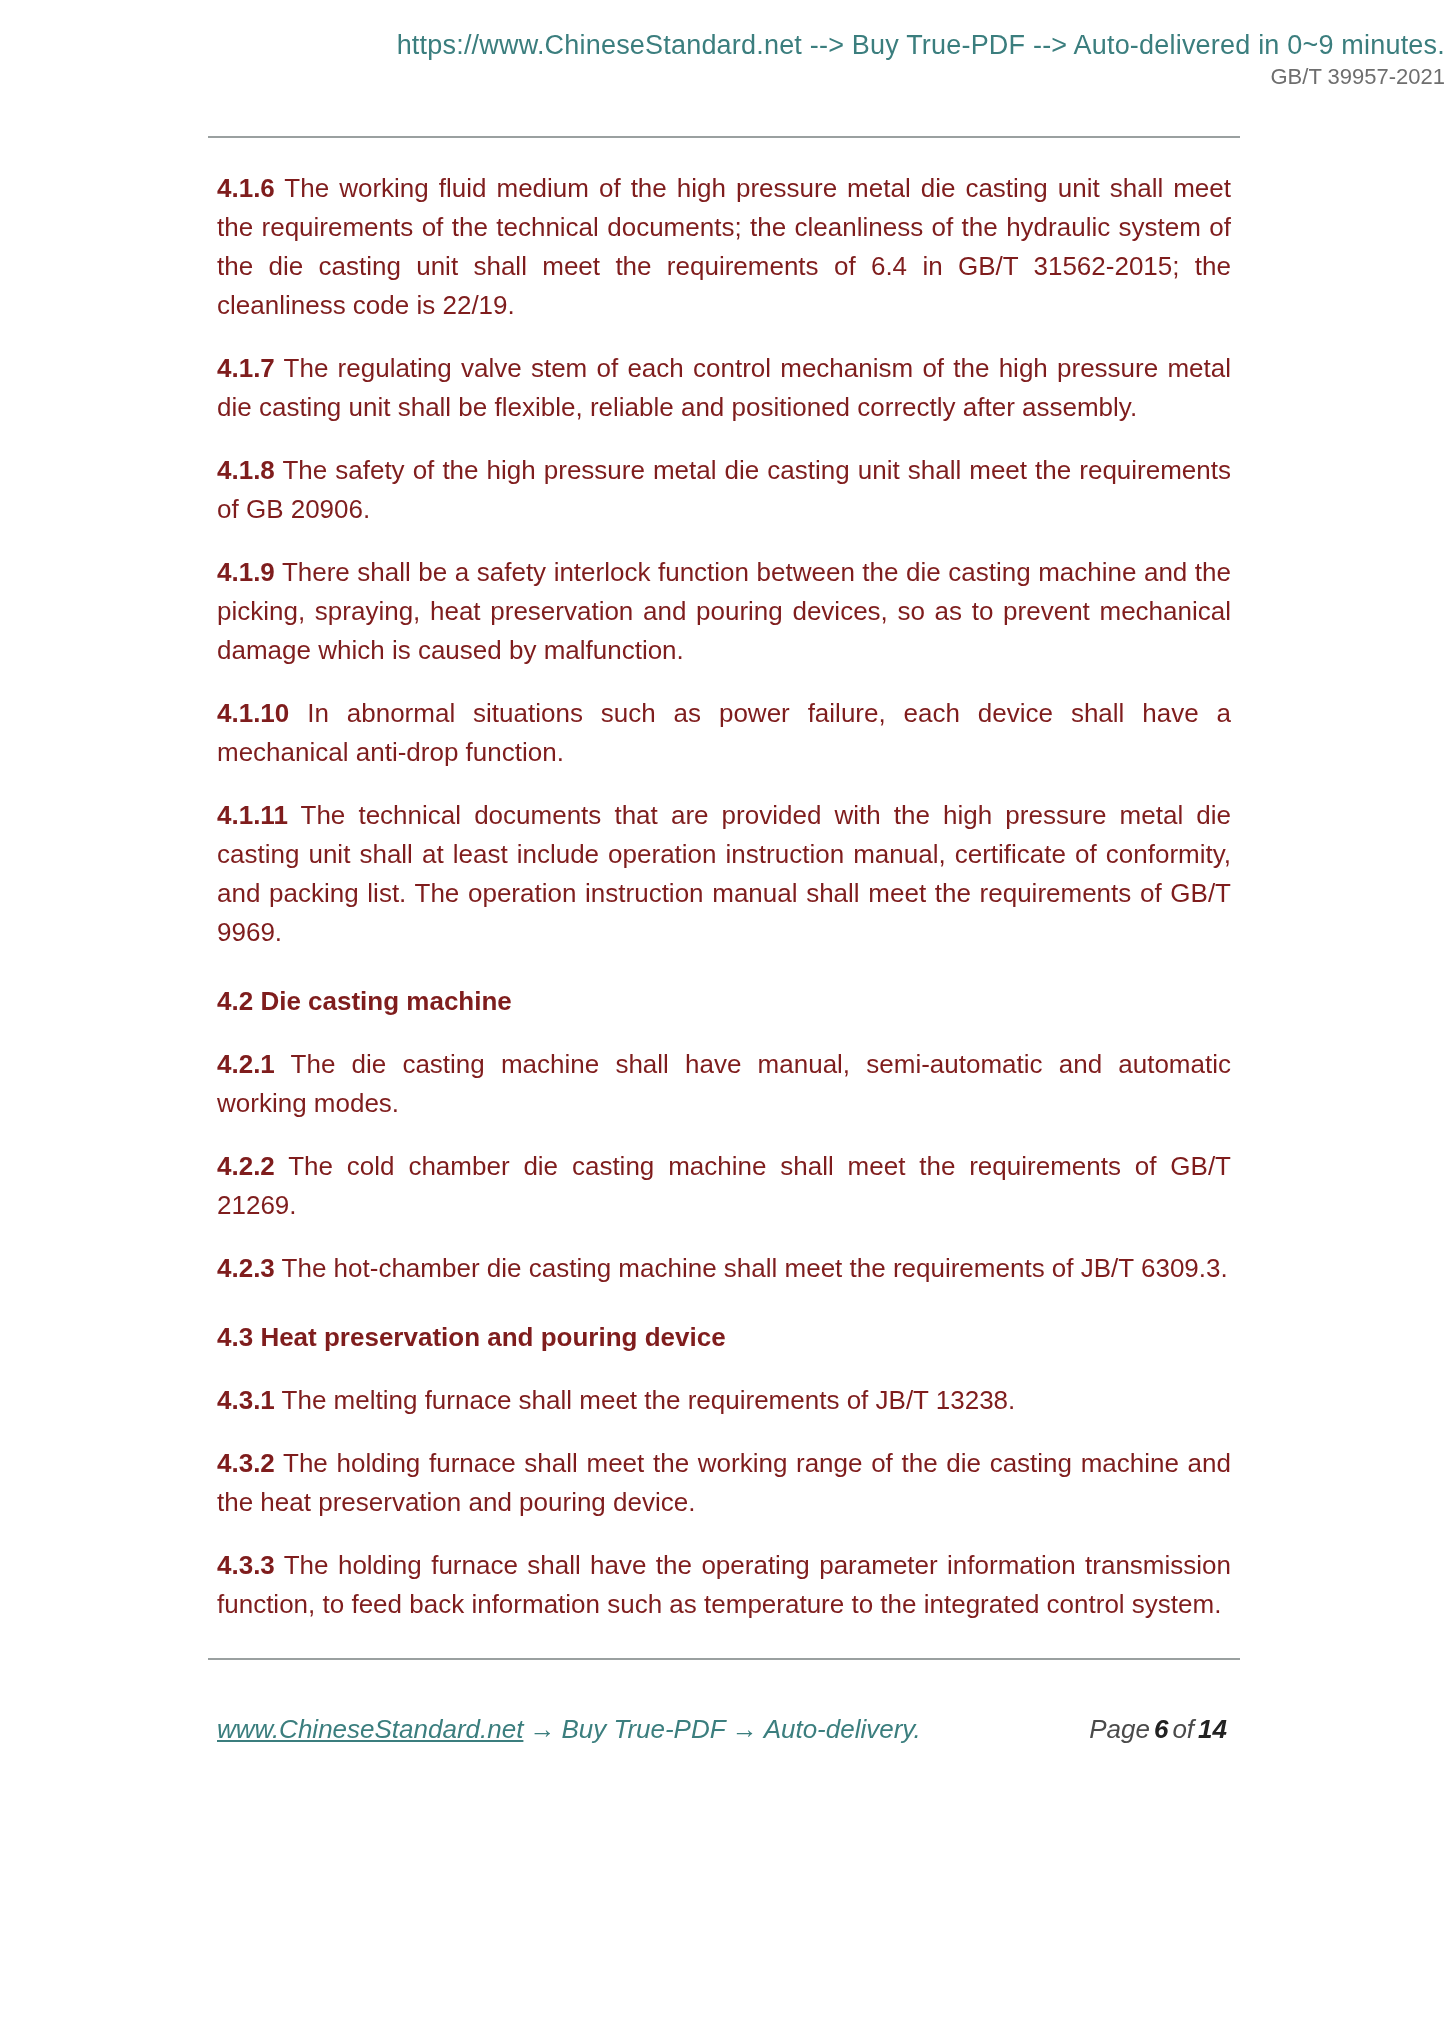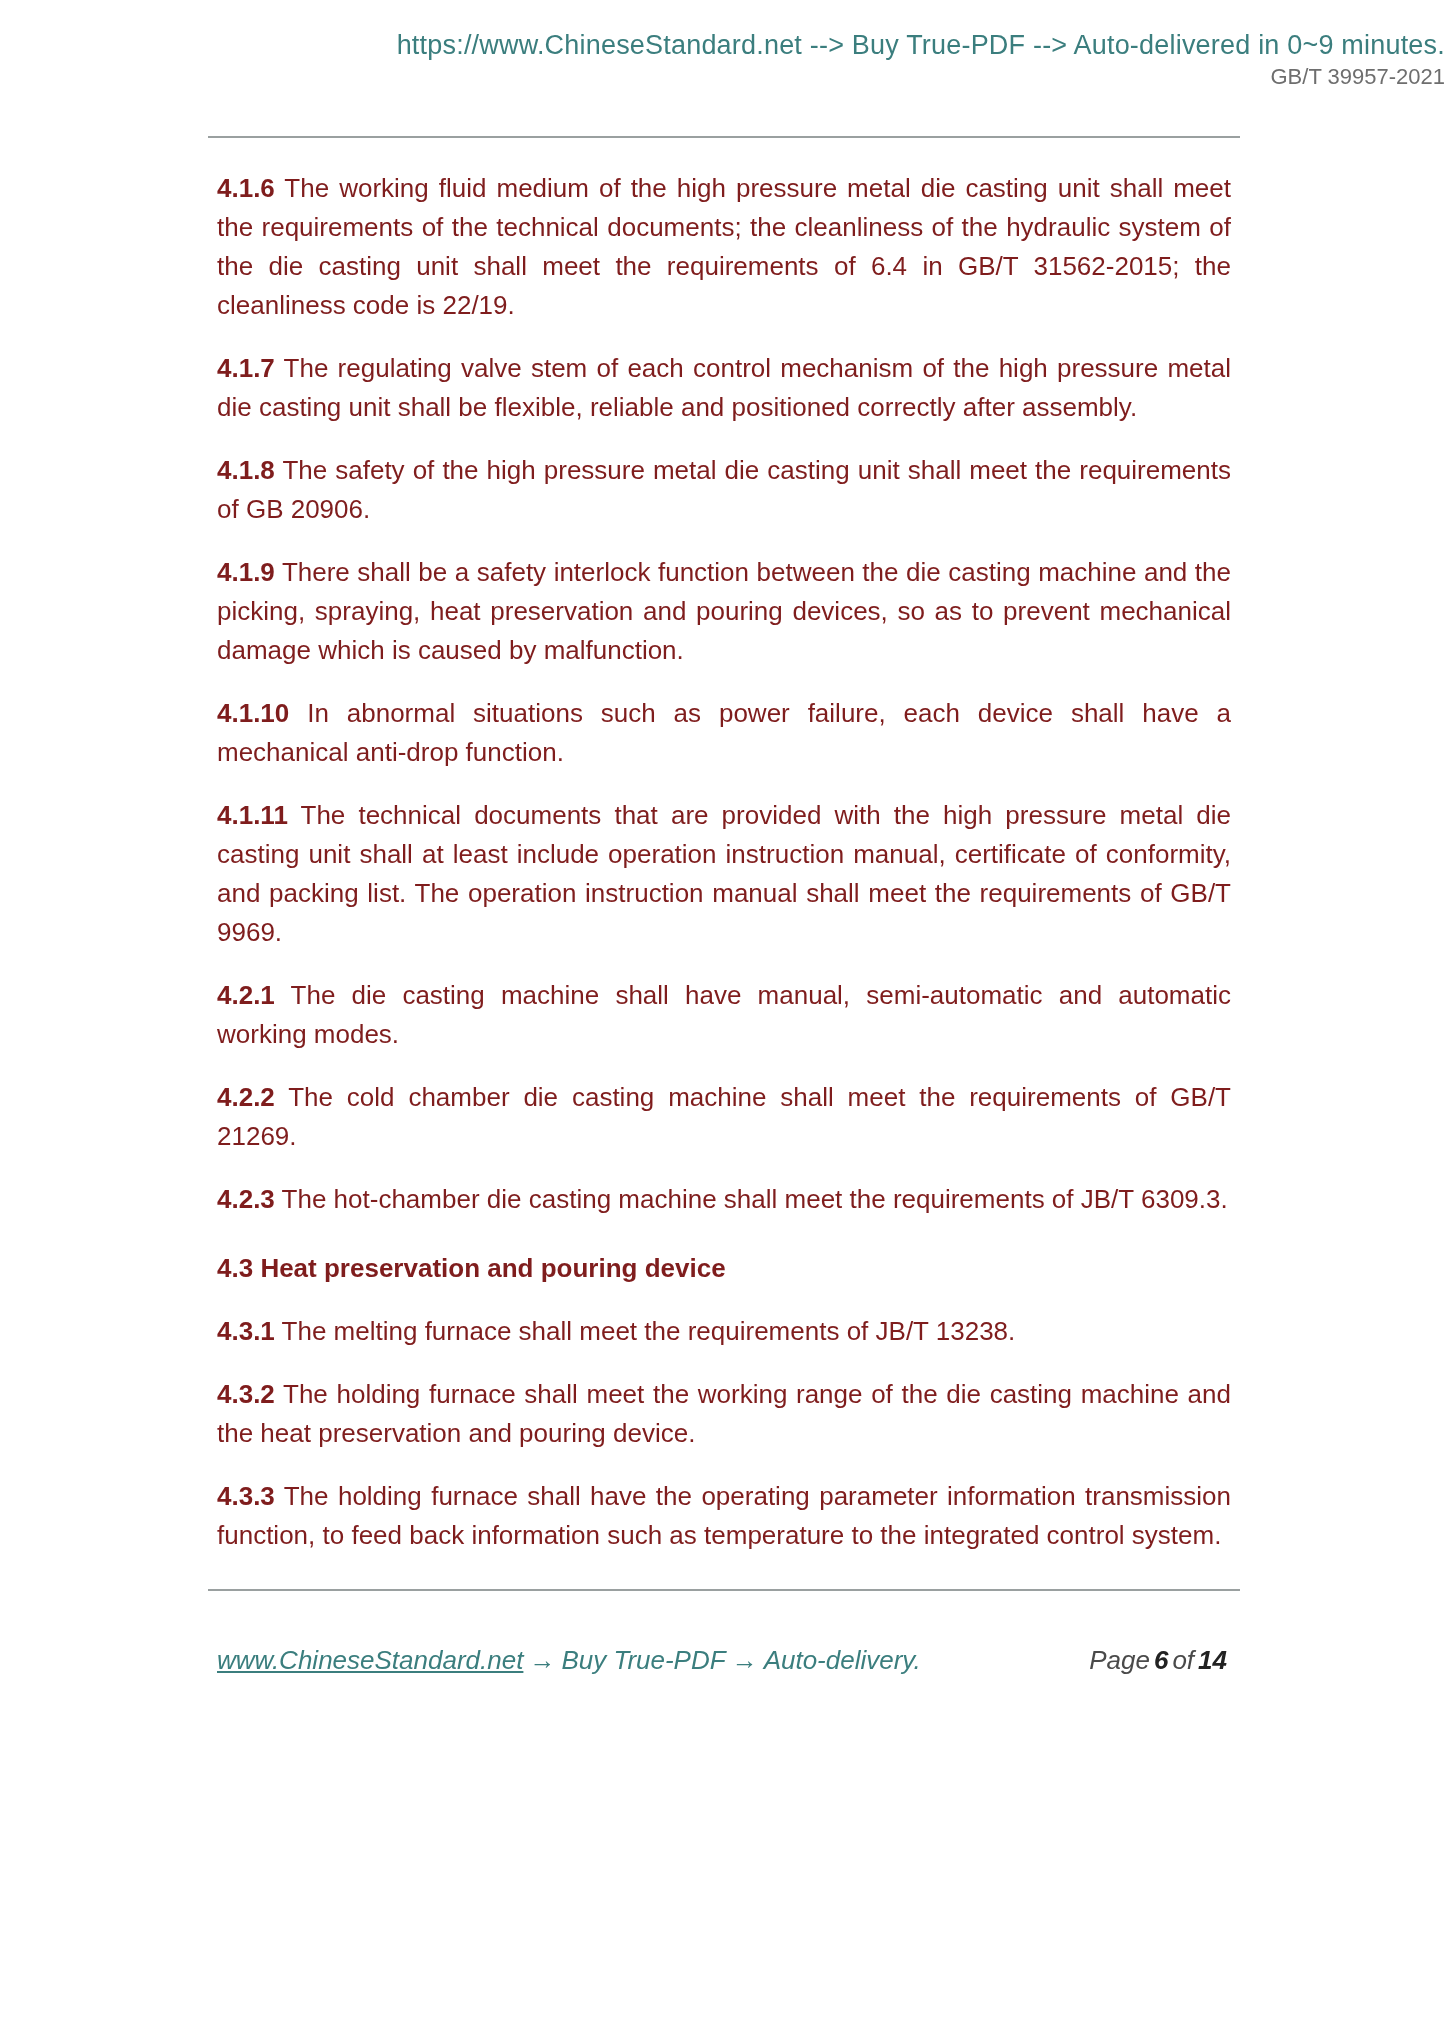"4.2 Die casting machine" p.para { html: none -> <p><span>4.2</span><span> Die casting machine</span></p> }
